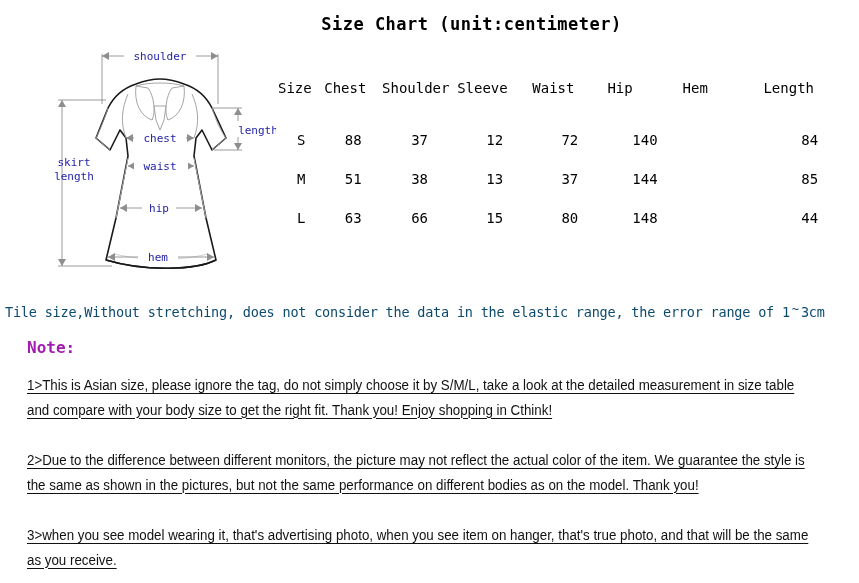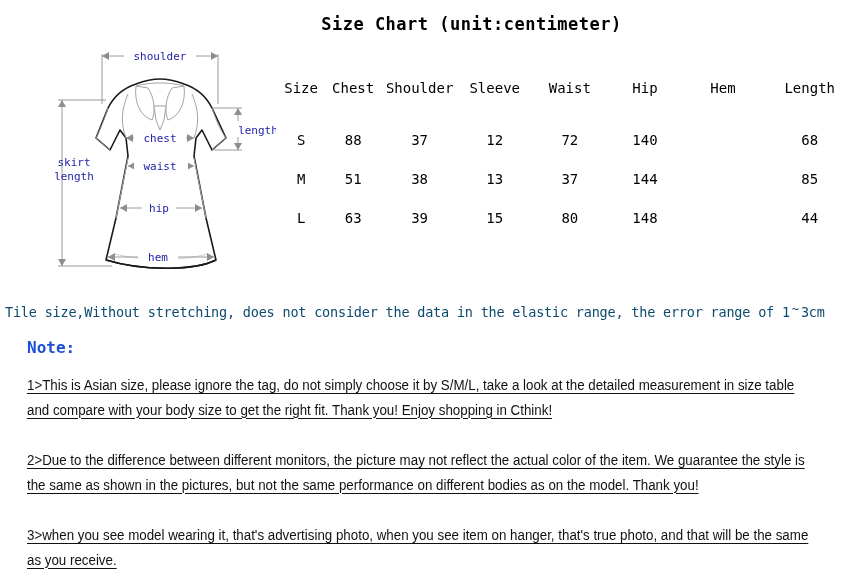"Size" #size-table th { text-align: center -> left }
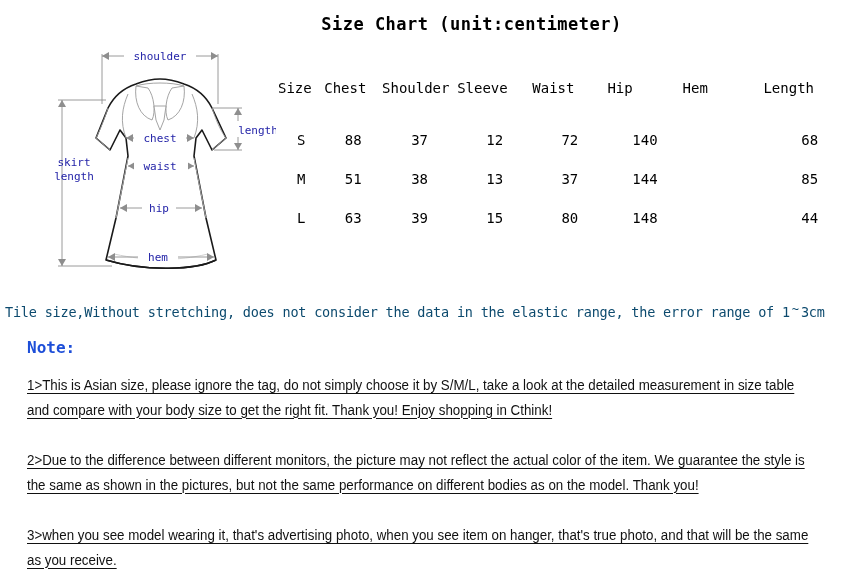"68" td { text: 68 -> 84 }
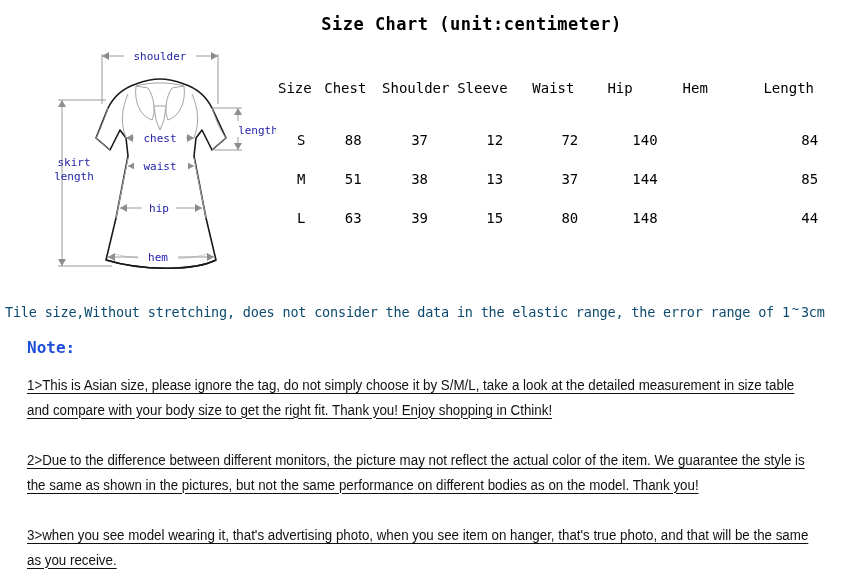"39" td { text: 39 -> 66 }
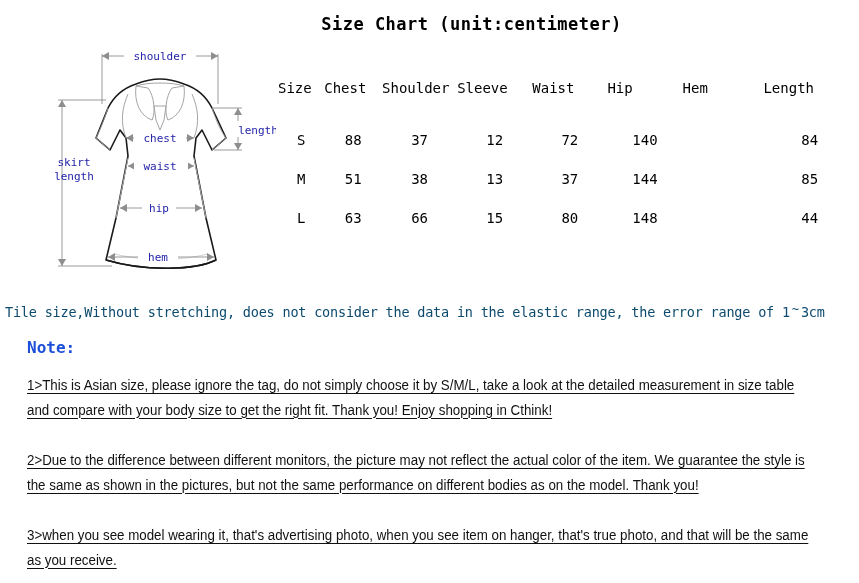"Note:" #note-heading { color: #1d4ed8 -> #a21caf }
